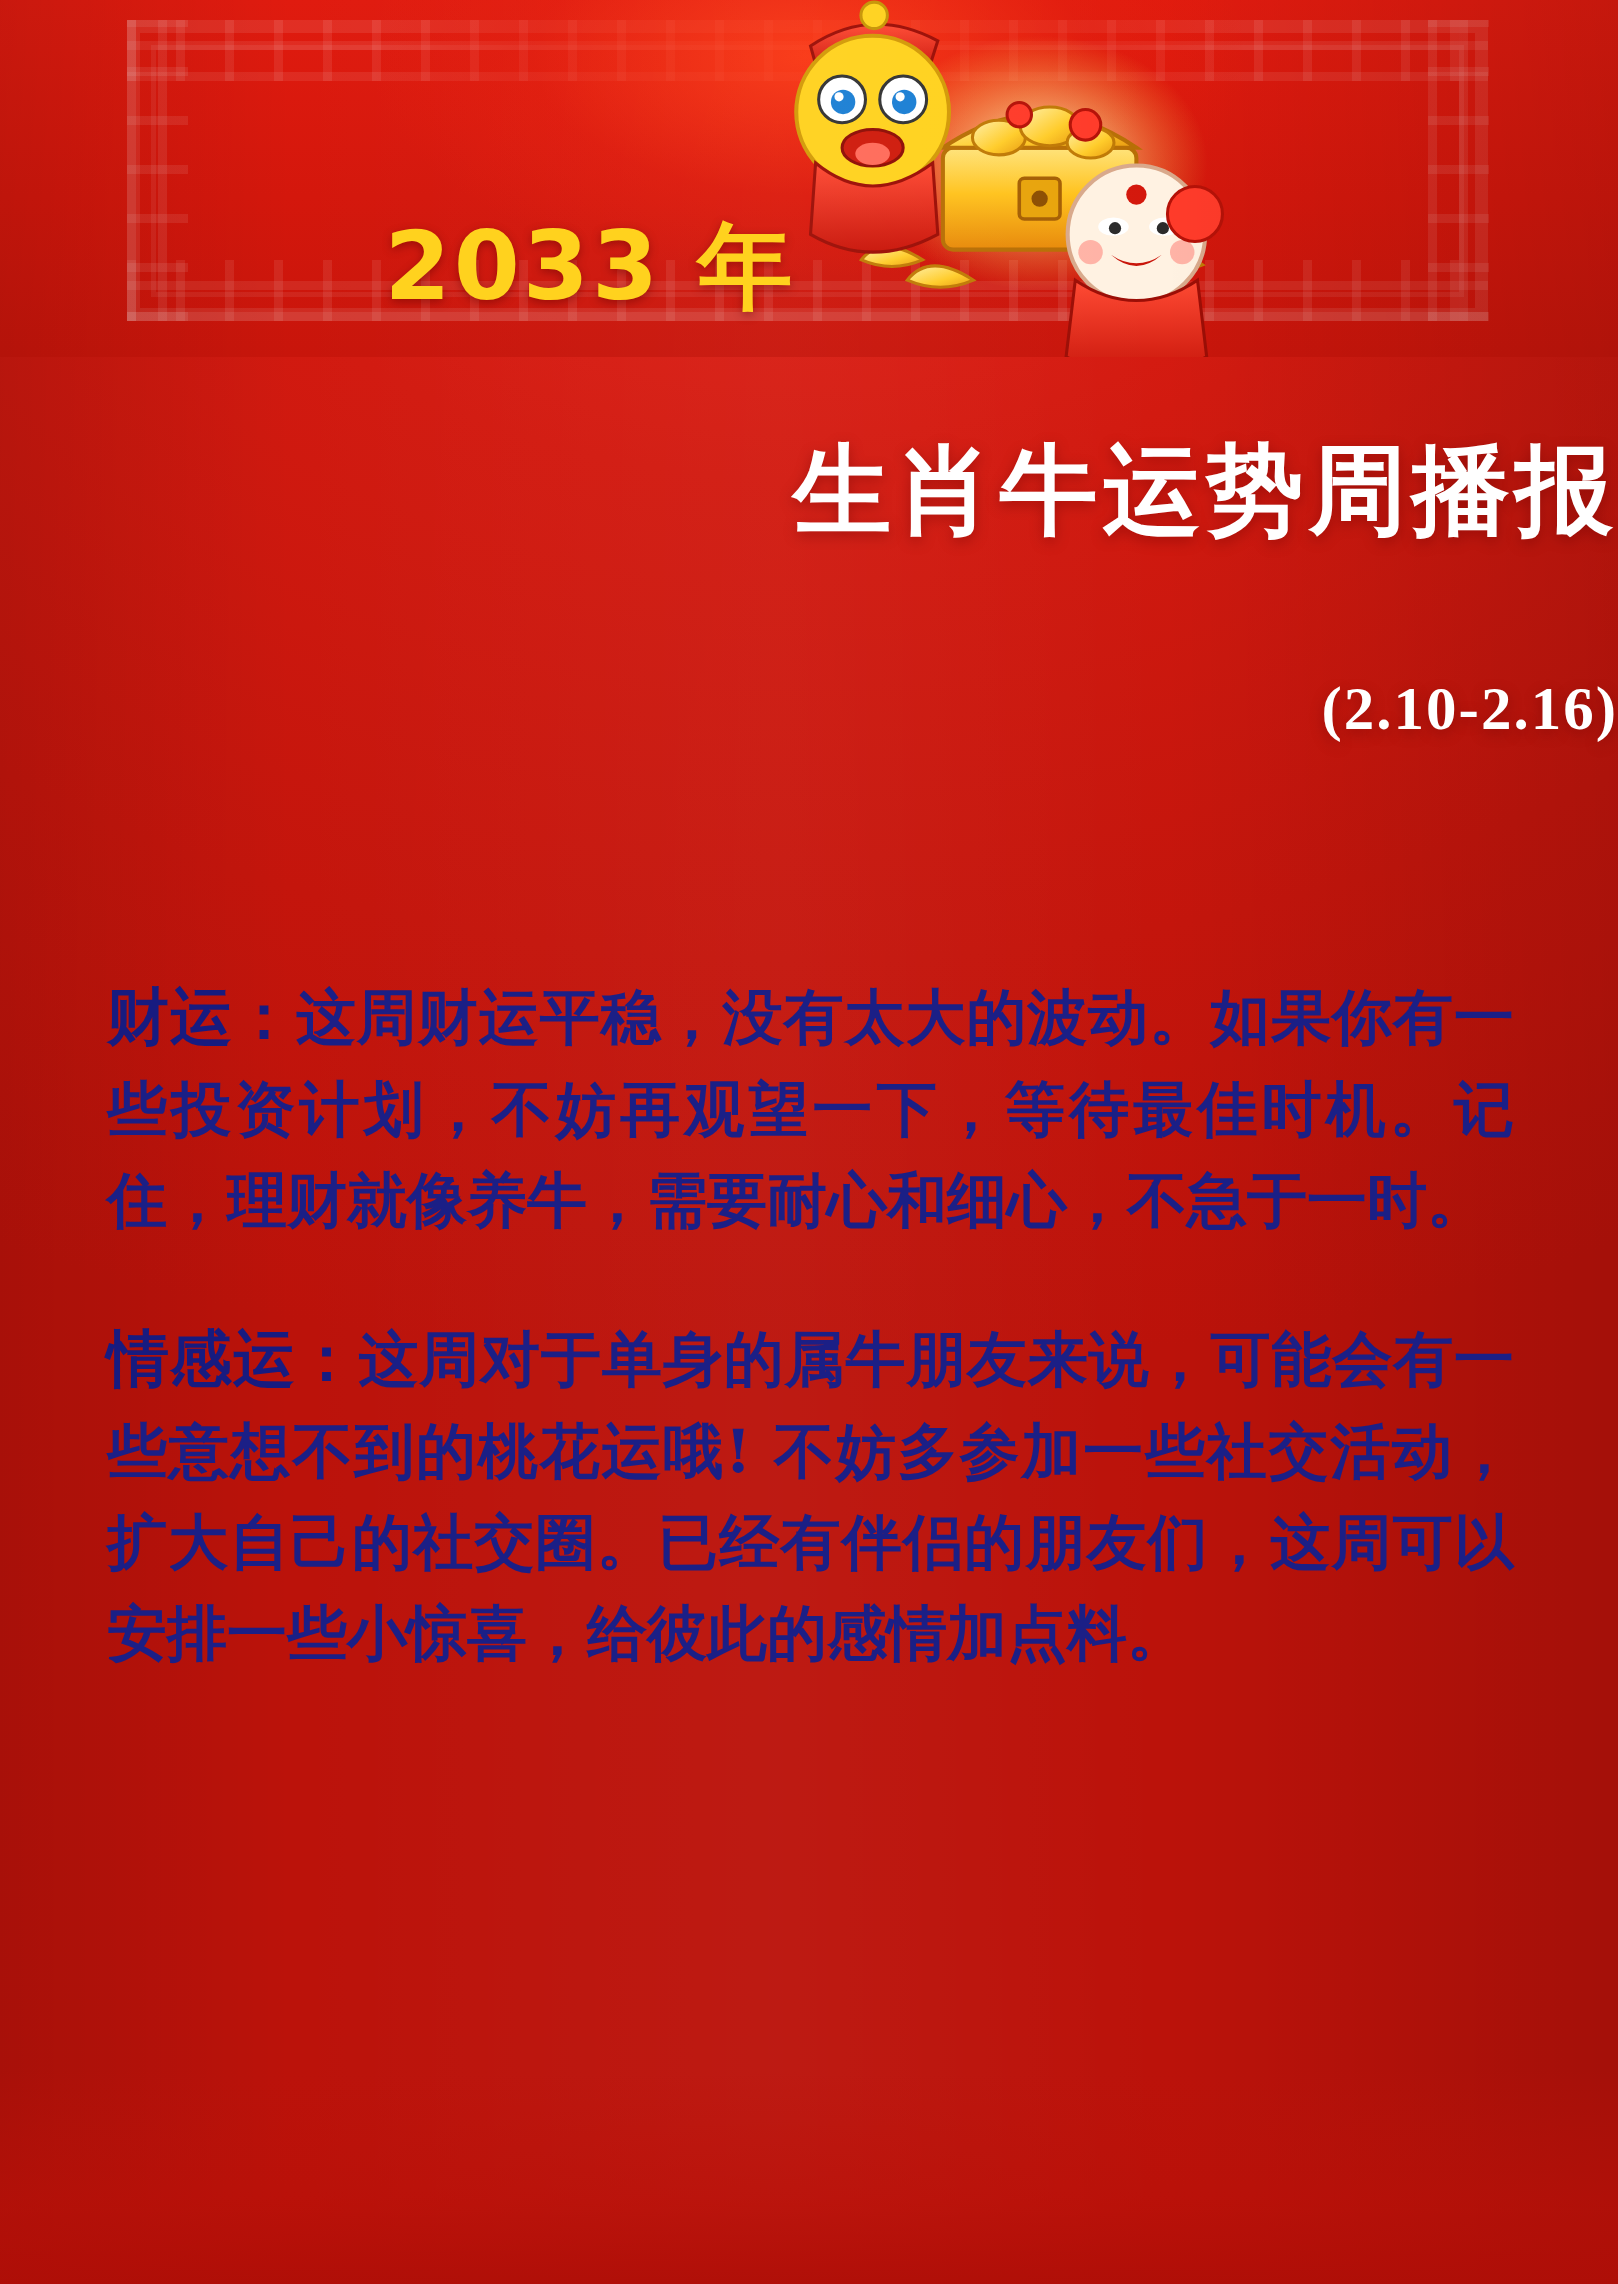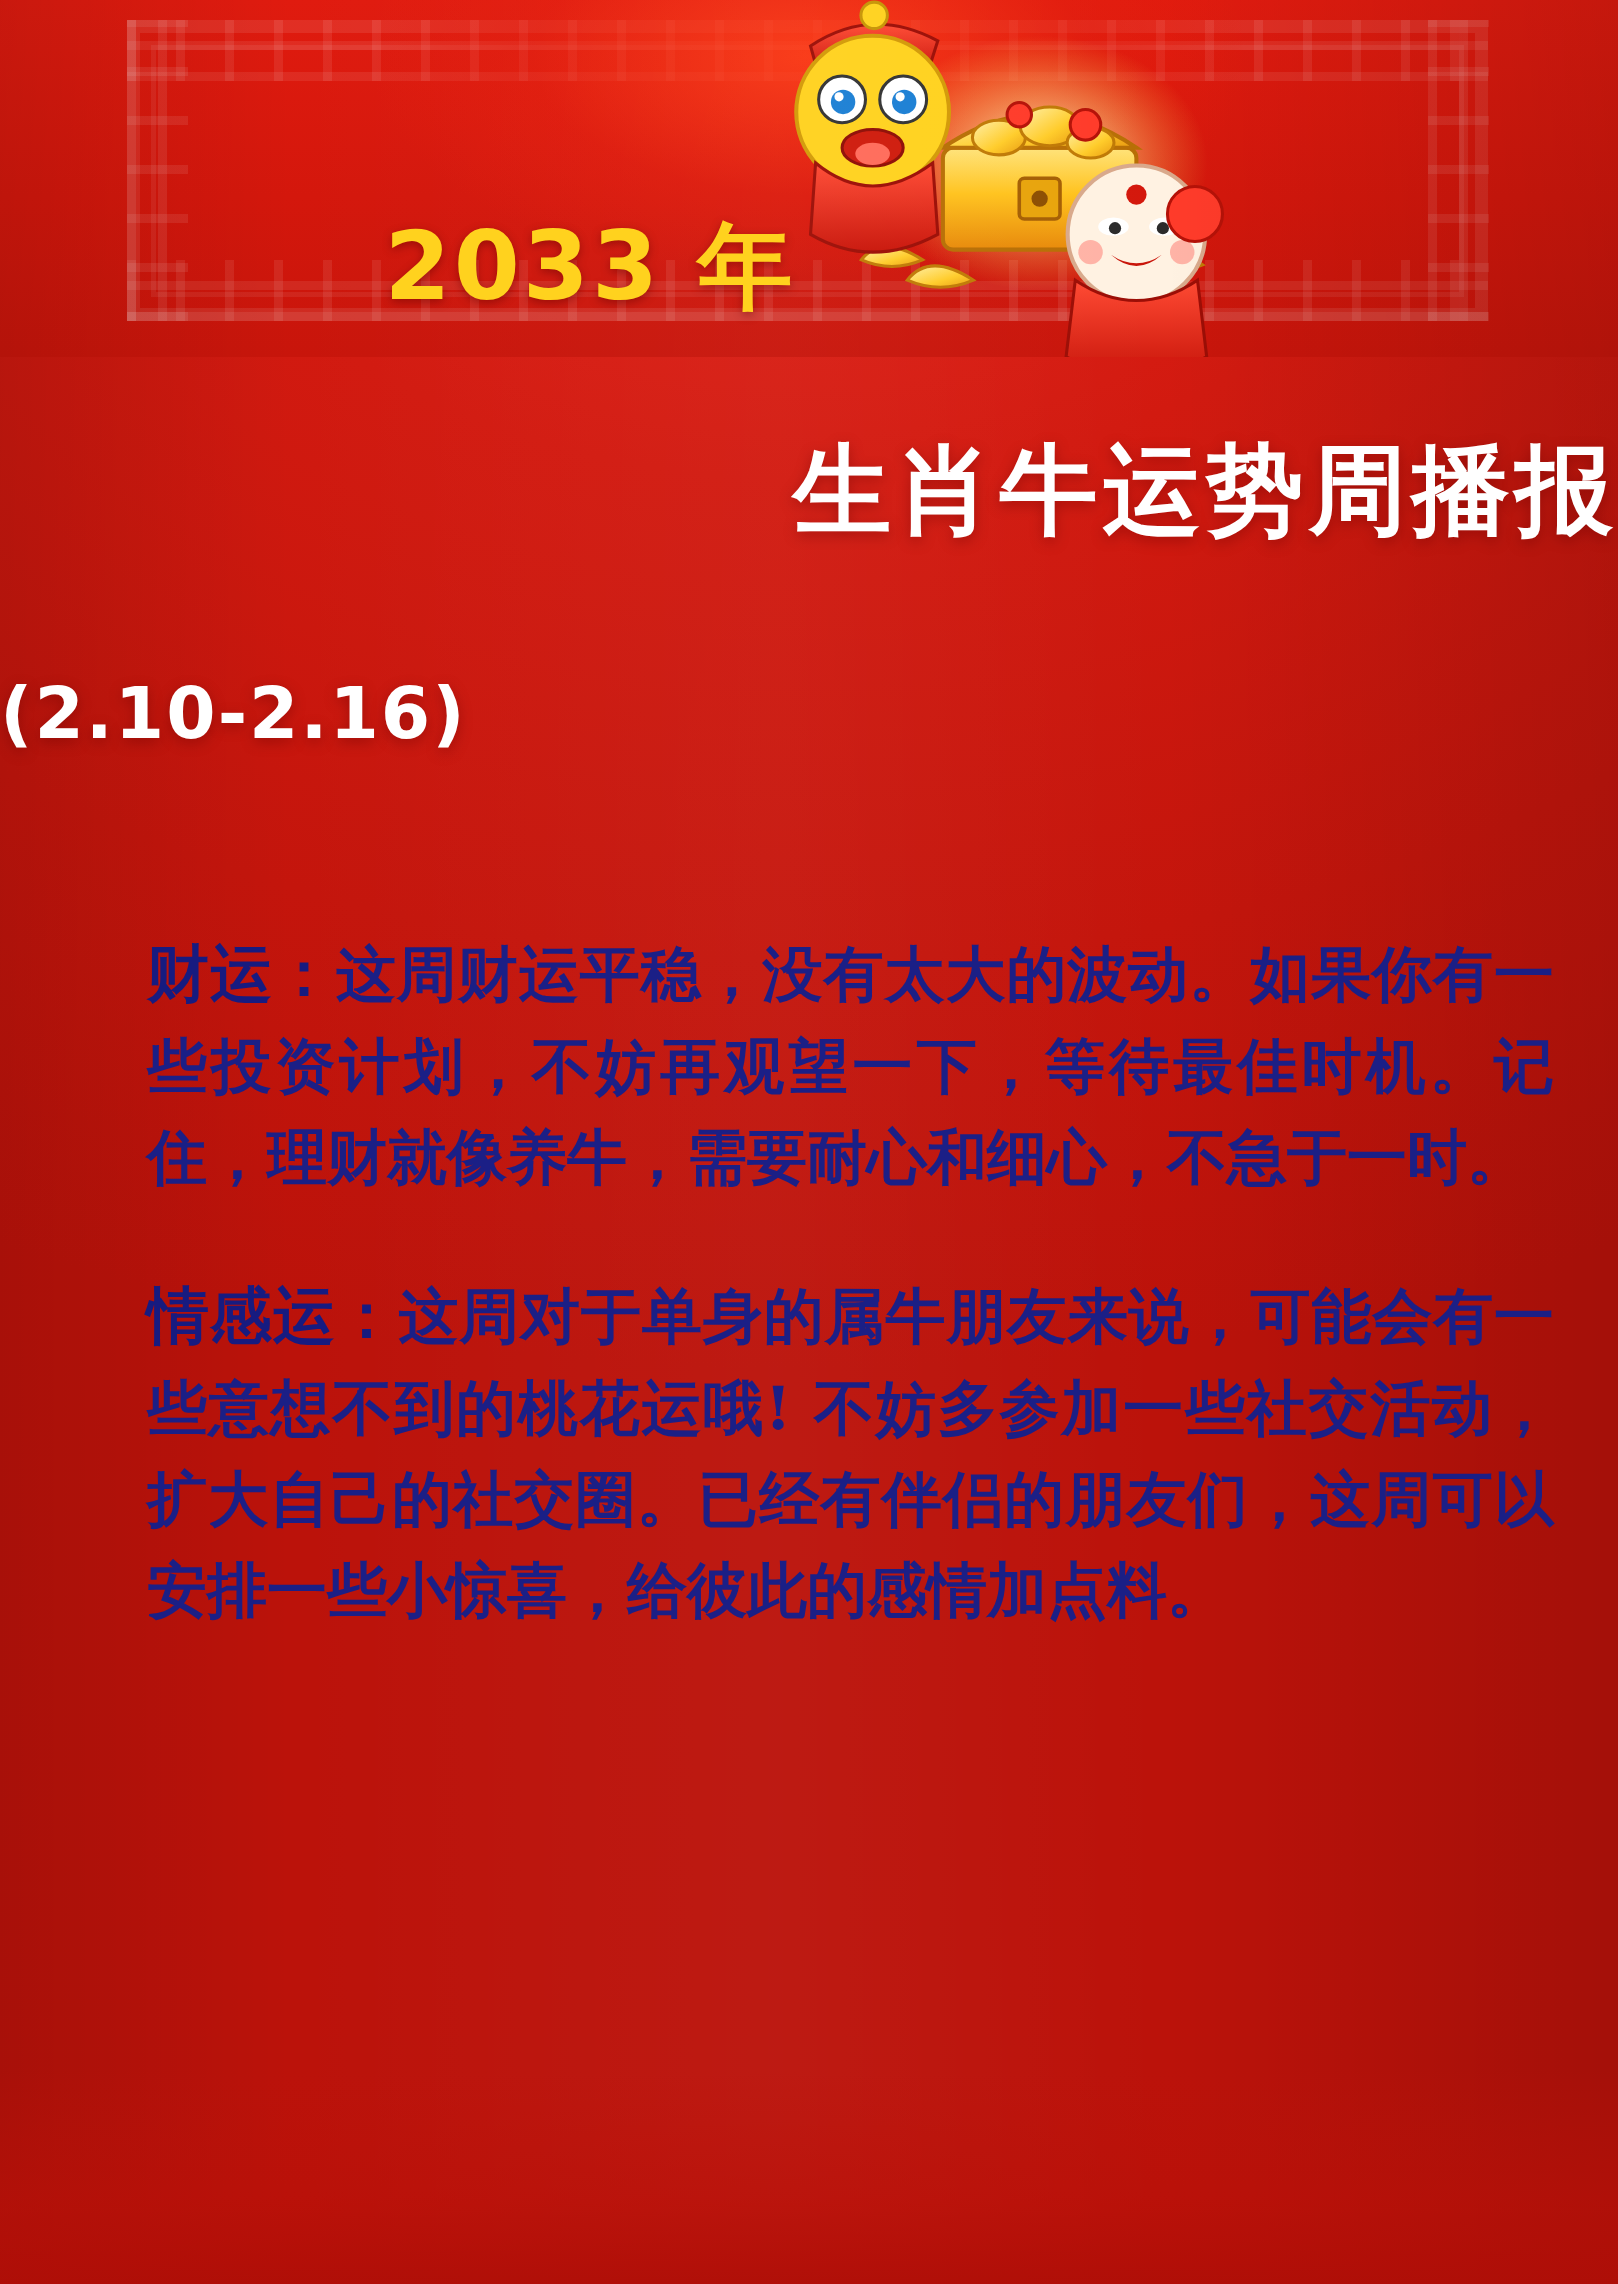"(2.10-2.16)" .date-range { font-family: none -> Liberation Serif, serif; font-size: 71px -> 61px; text-align: left -> right }
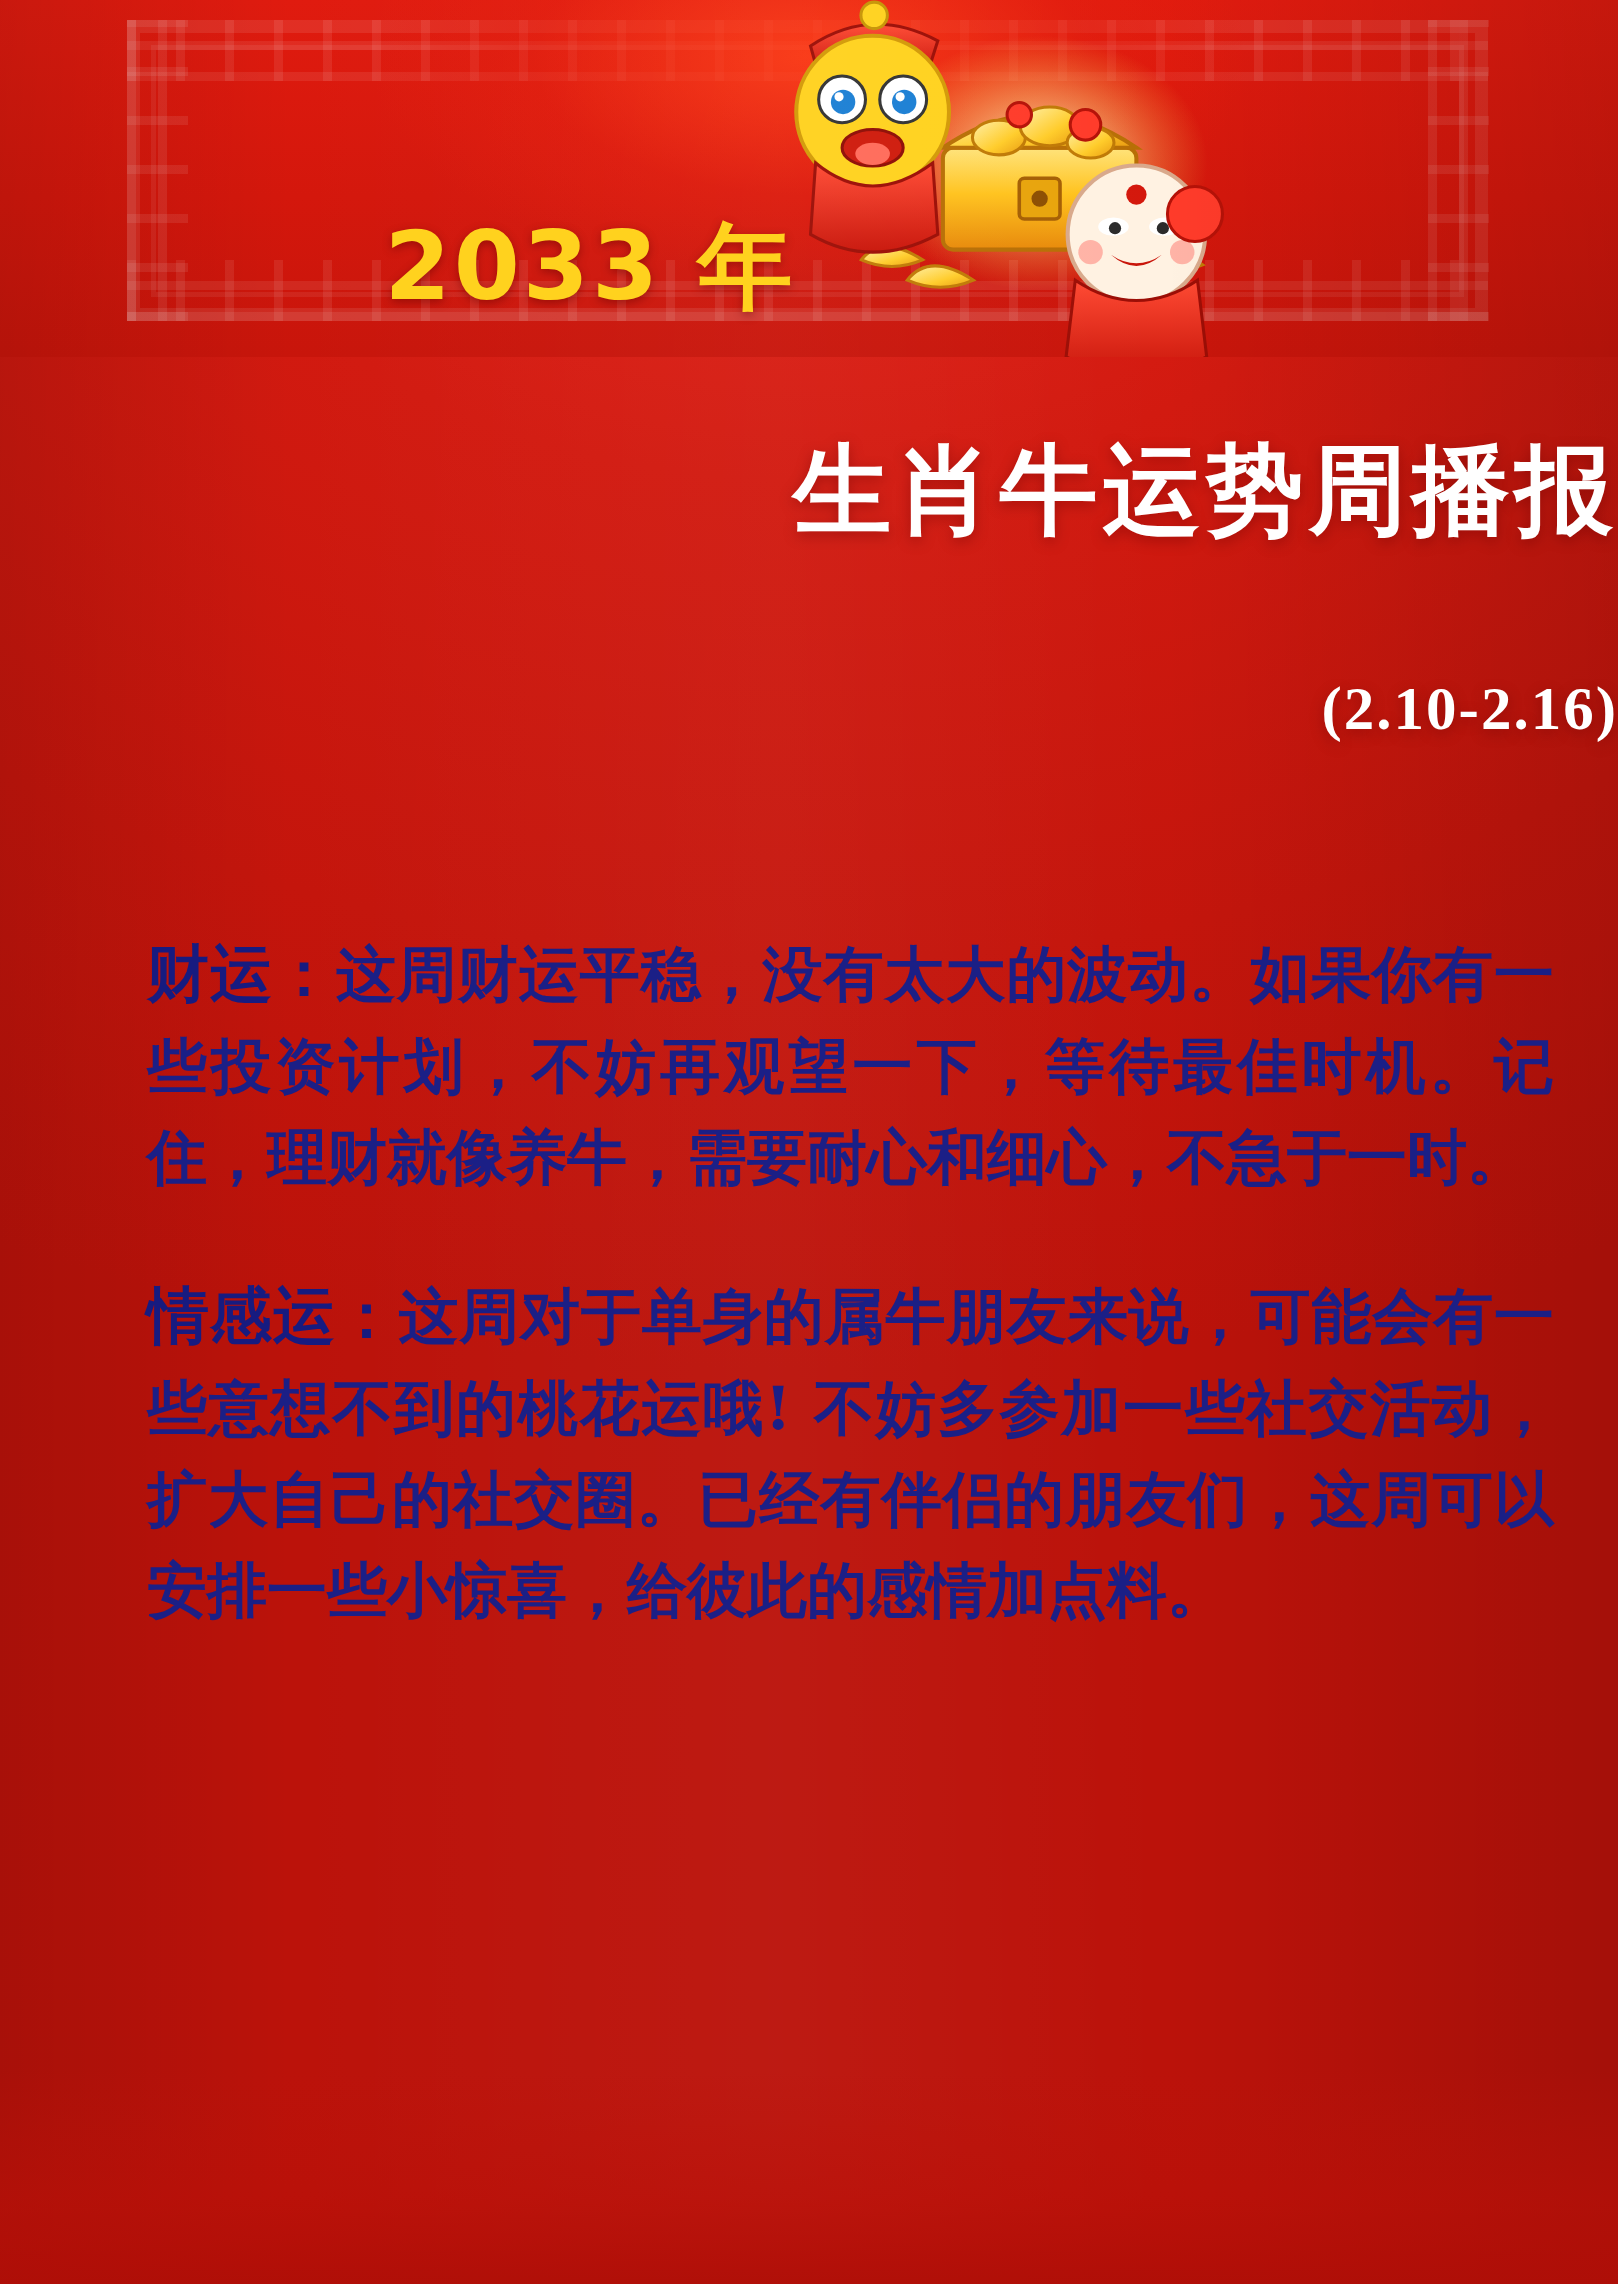"财运：这周财运平稳，没有太大的波动。如果你有一些投资计划，不妨再观望一下，等待最" .body-wrap { margin-left: 40px -> none; top: 867px -> 910px }
